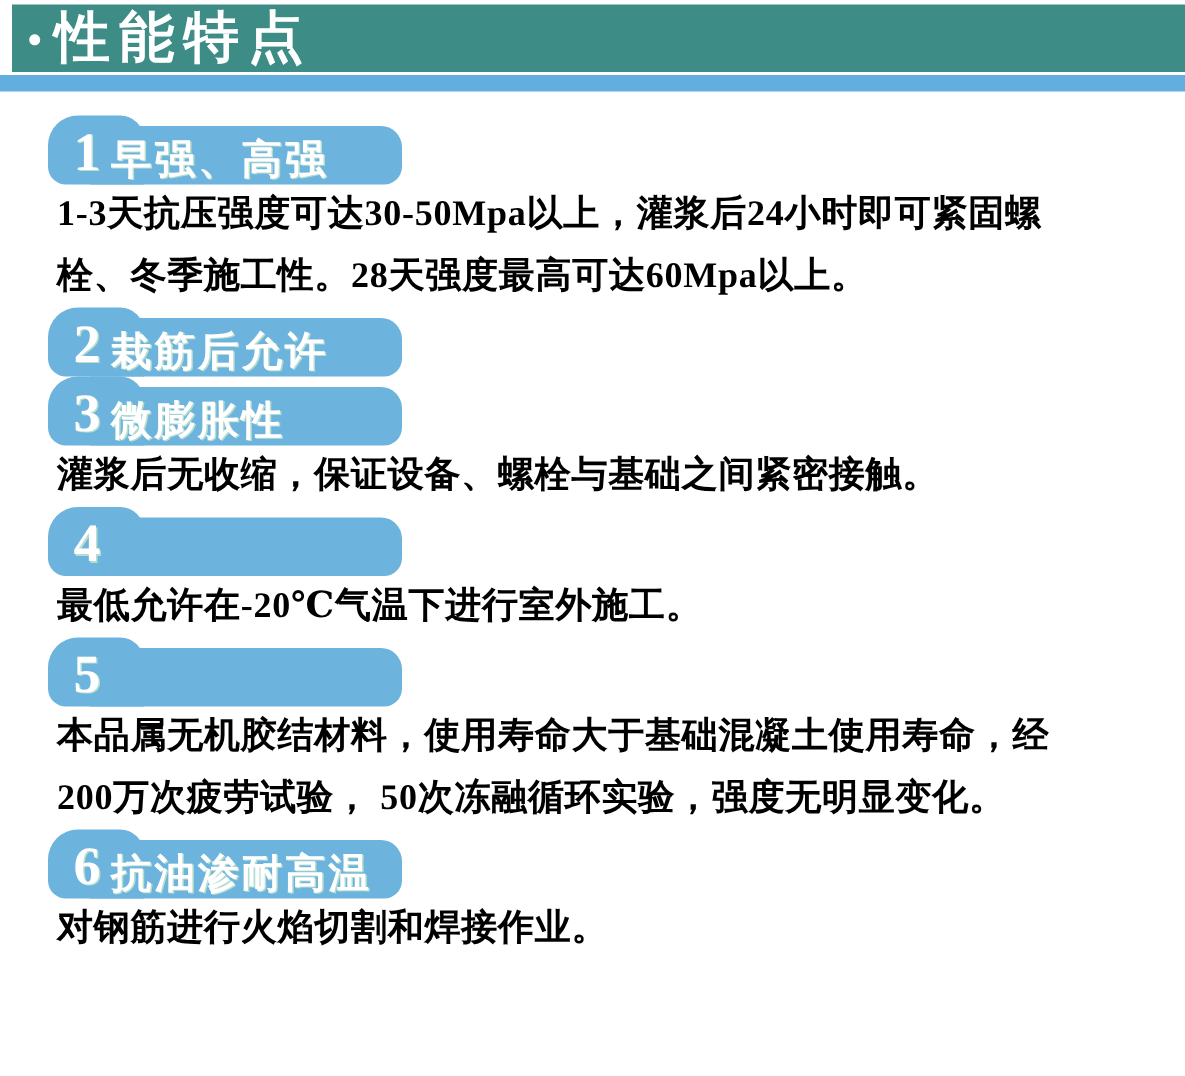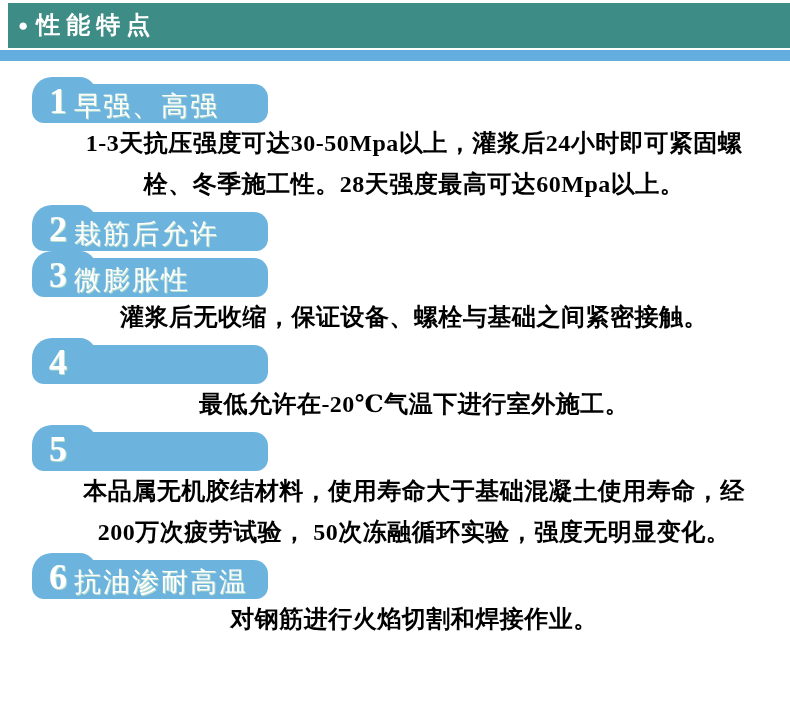"性能特点" .header-title { font-size: 24px -> 37px }
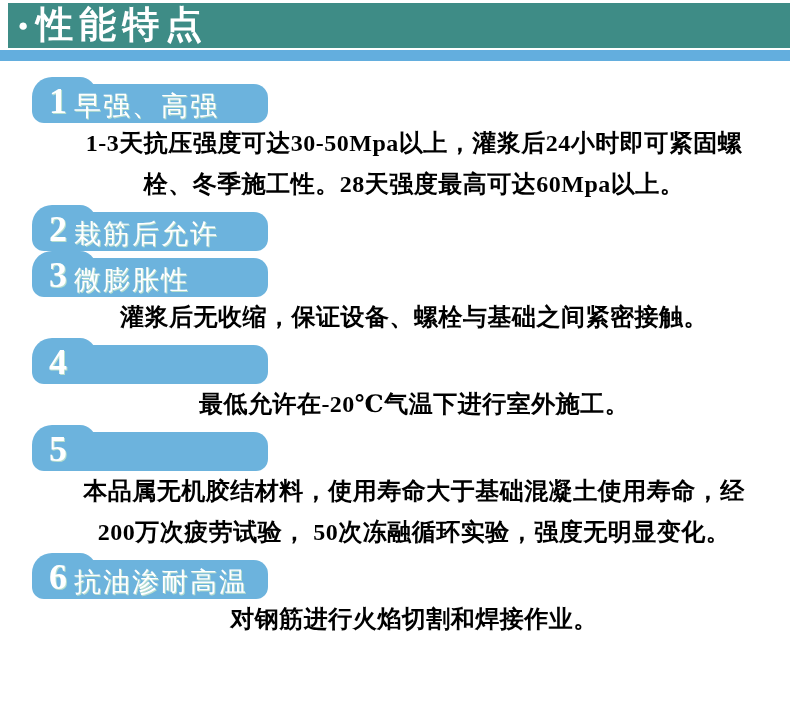"早强、高强" .feature-badge .title { font-weight: normal -> bold }
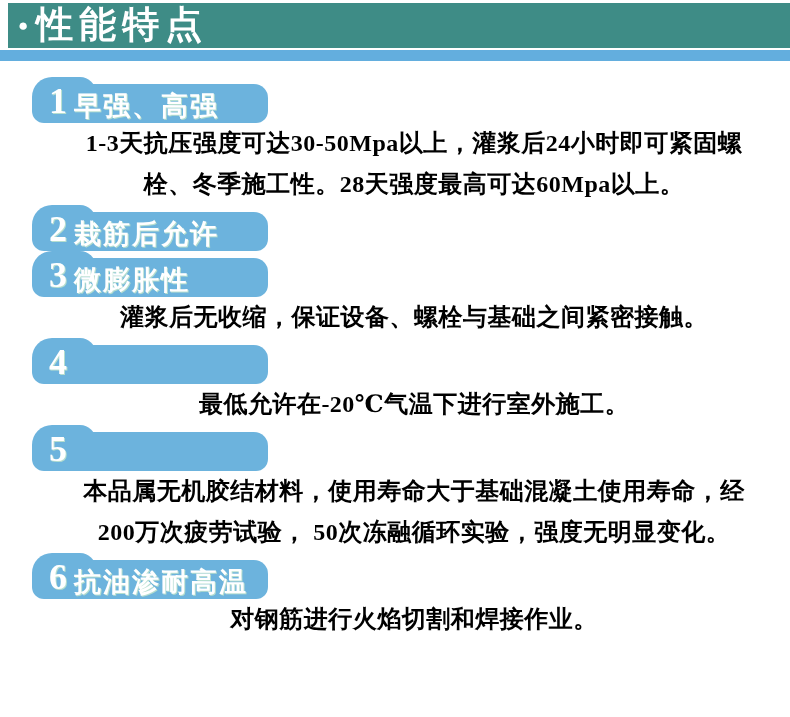"1-3天抗压强度可达30-50Mpa以上，灌浆后24小时即可紧固螺" .feature-text .line { text-align: center -> none }
